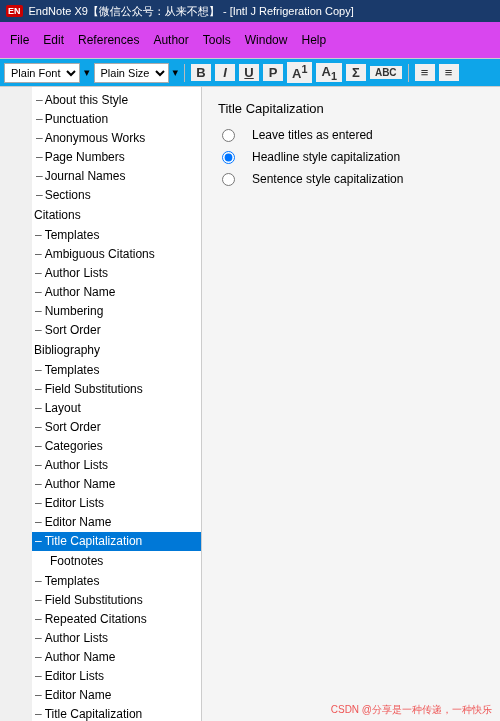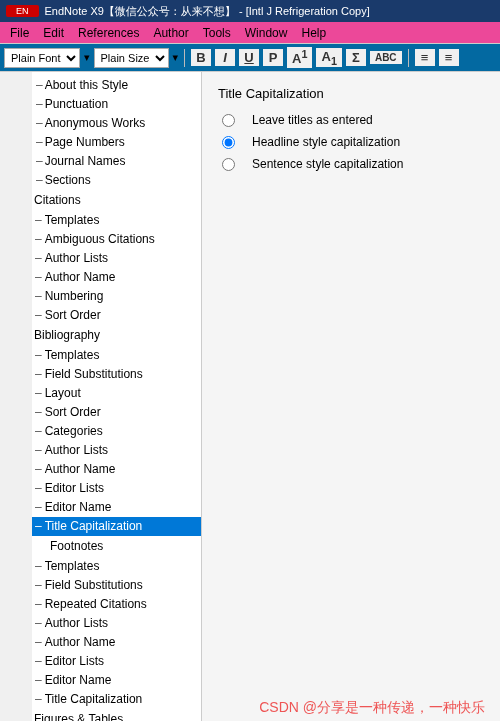"EN" .title-bar-logo { font-weight: normal -> bold; padding: 1px 10px -> 1px 2px }
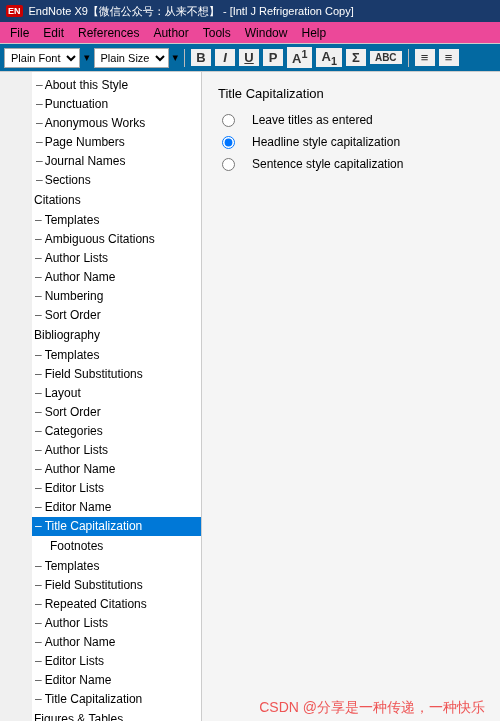"File" .menu-bar { background: #ec4899 -> #d946ef; padding: 10px 4px -> 18px 4px }
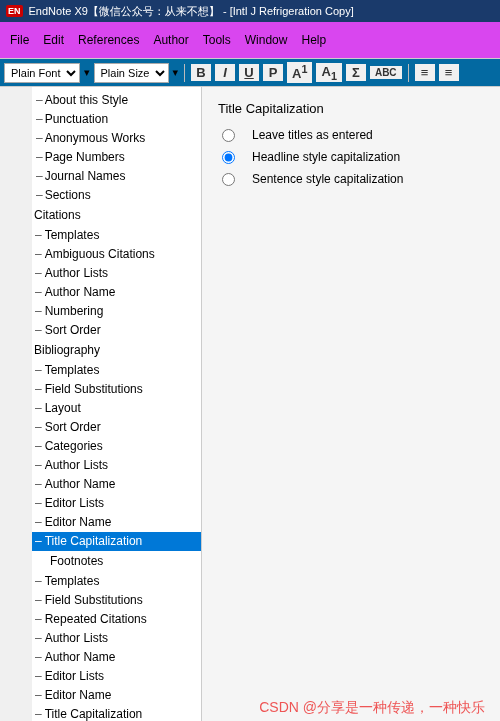"Plain Font" .toolbar { background: #0369a1 -> #0ea5e9 }
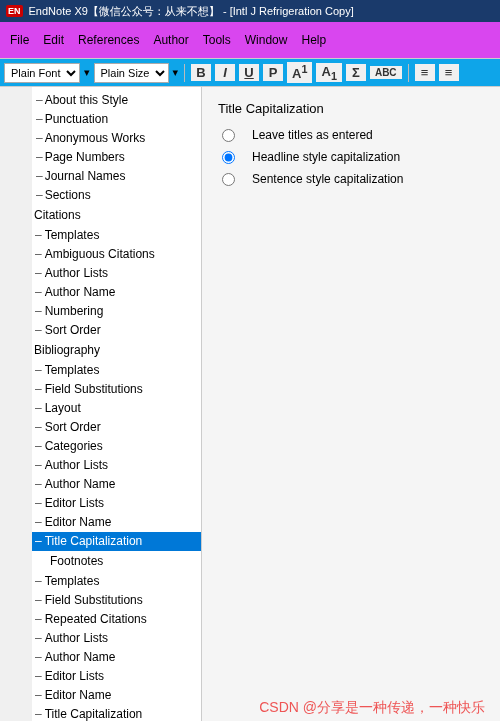"CSDN @分享是一种传递，一种快乐" div { font-size: 14px -> 10px; right: 15px -> 8px }
